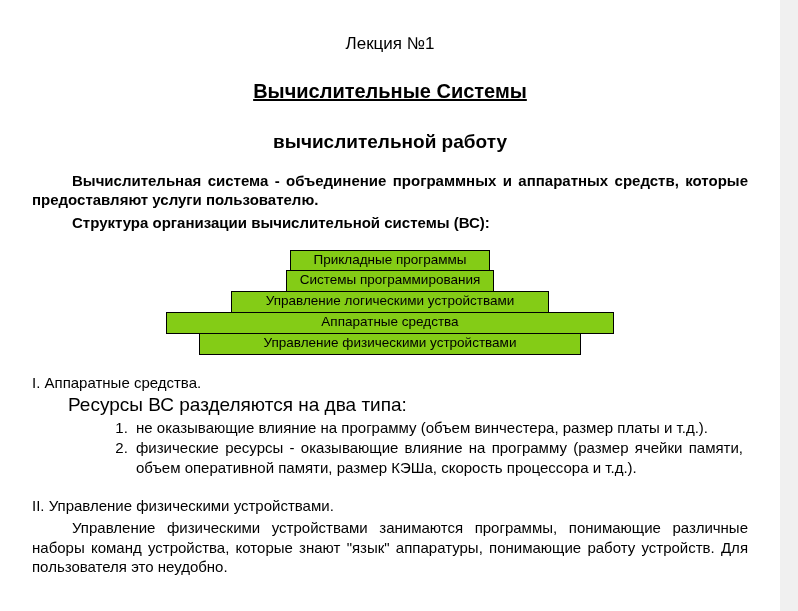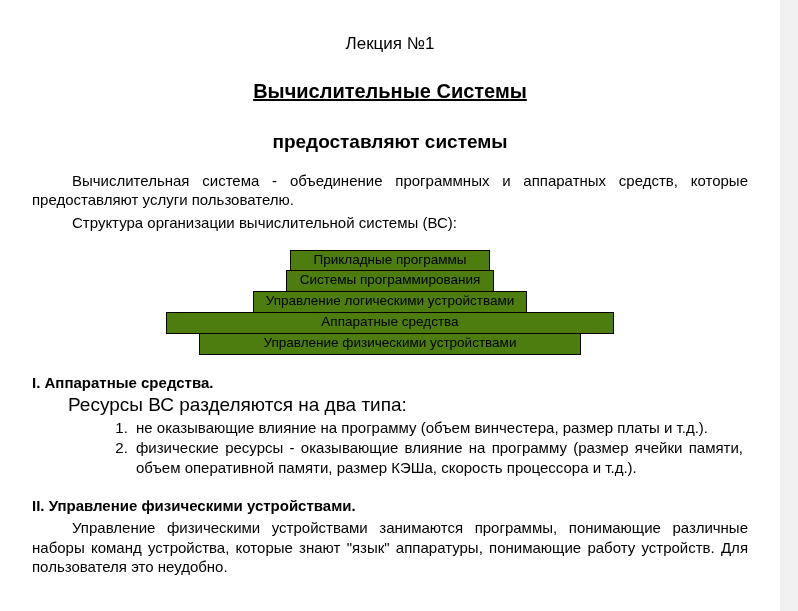"предоставляют системы" div { text: предоставляют системы -> вычислительной работу }
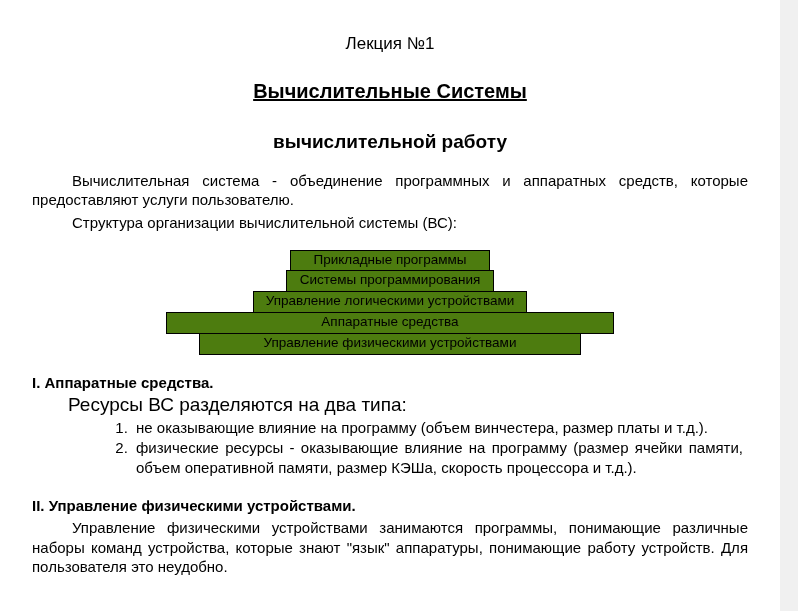"Вычислительная система - объединение" .para { font-weight: none -> bold }
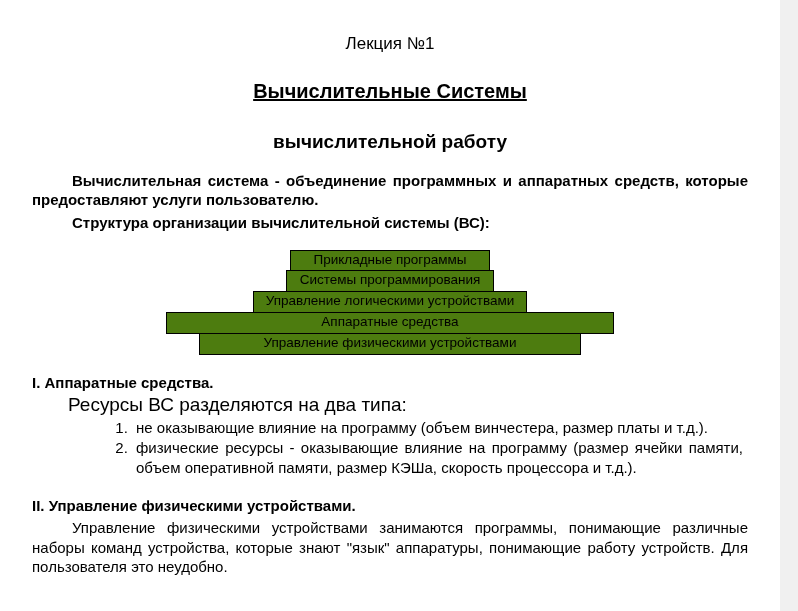"Прикладные программы" .pyramid-row { background: #4d7c0f -> #84cc16 }
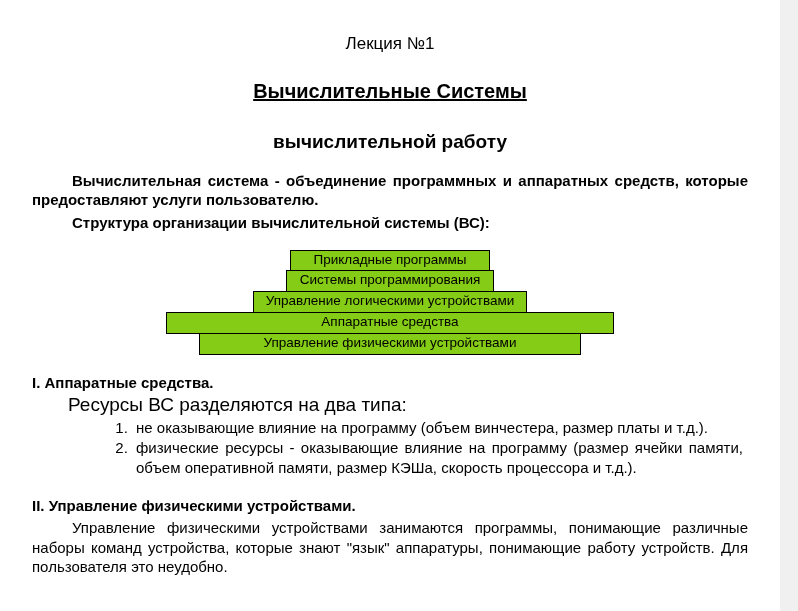"Управление логическими устройствами" div.pyramid-row { width: 274px -> 318px }
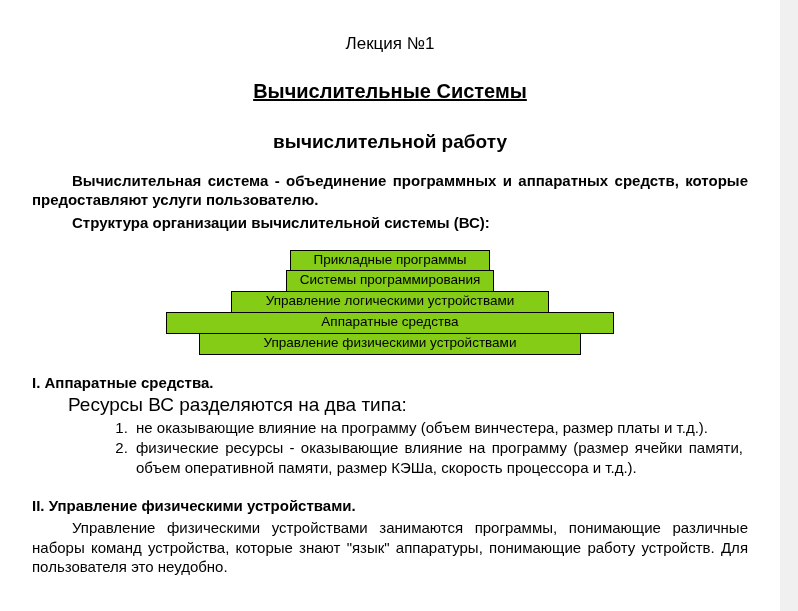"I. Аппаратные средства." .bold-head { font-weight: bold -> normal }
